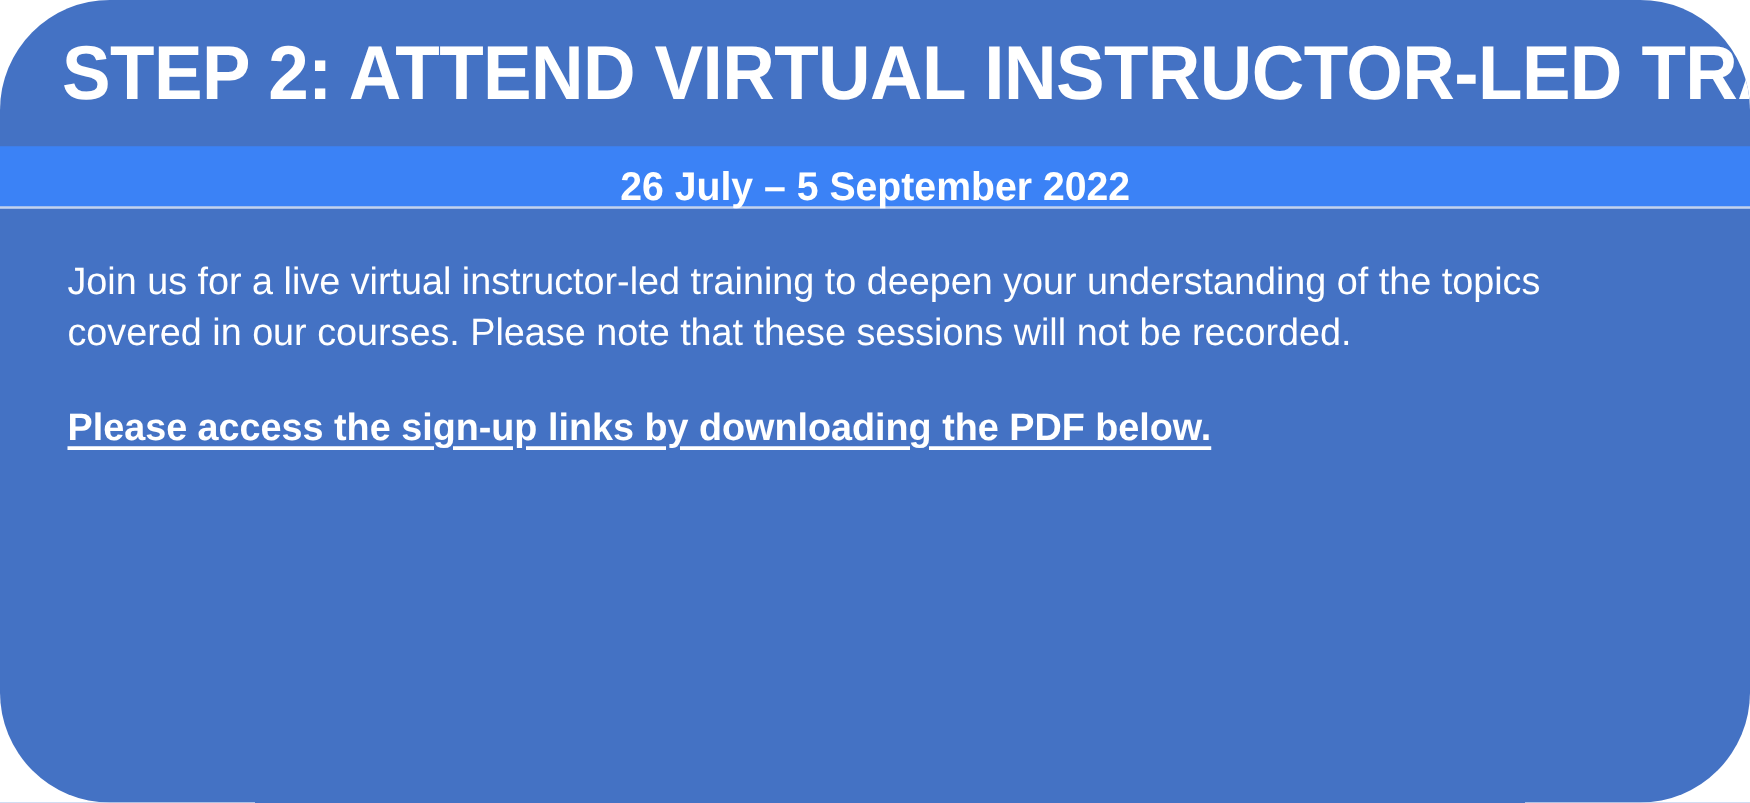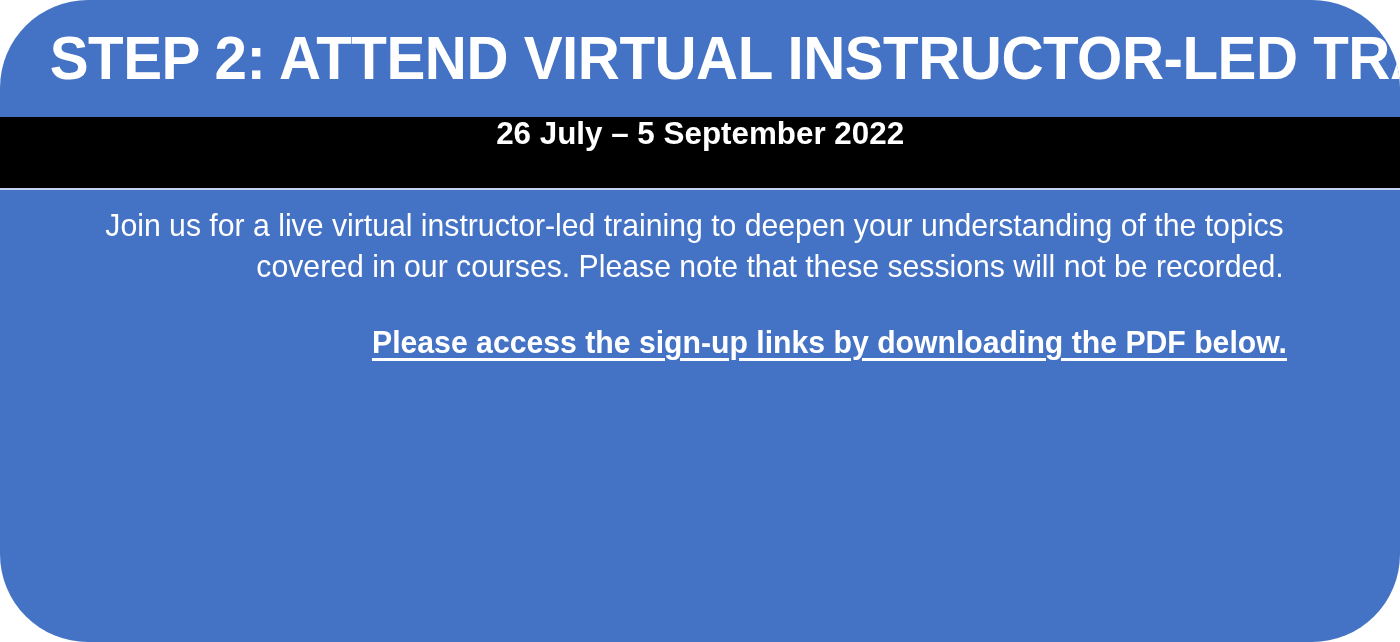"26 July – 5 September" #date-band { align-items: flex-start -> flex-end; background: #000000 -> #3b82f6; height: 73px -> 50px }
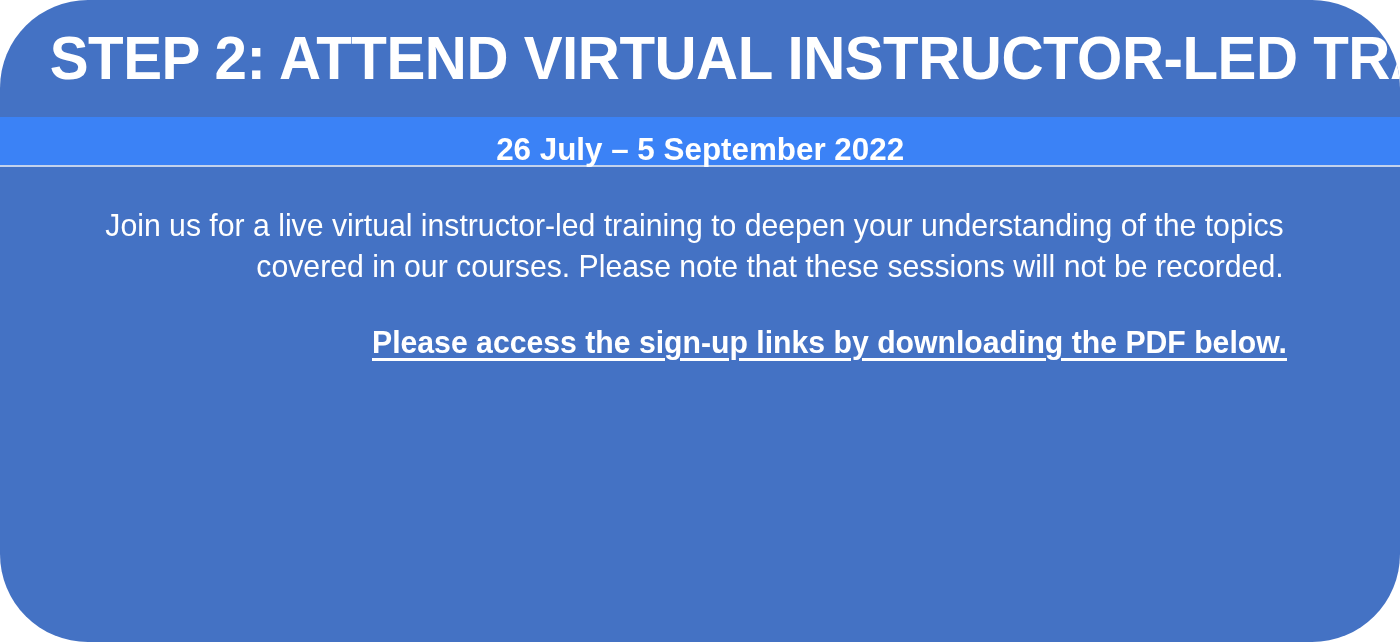"Join us for a live" #body-area { text-align: right -> none }
